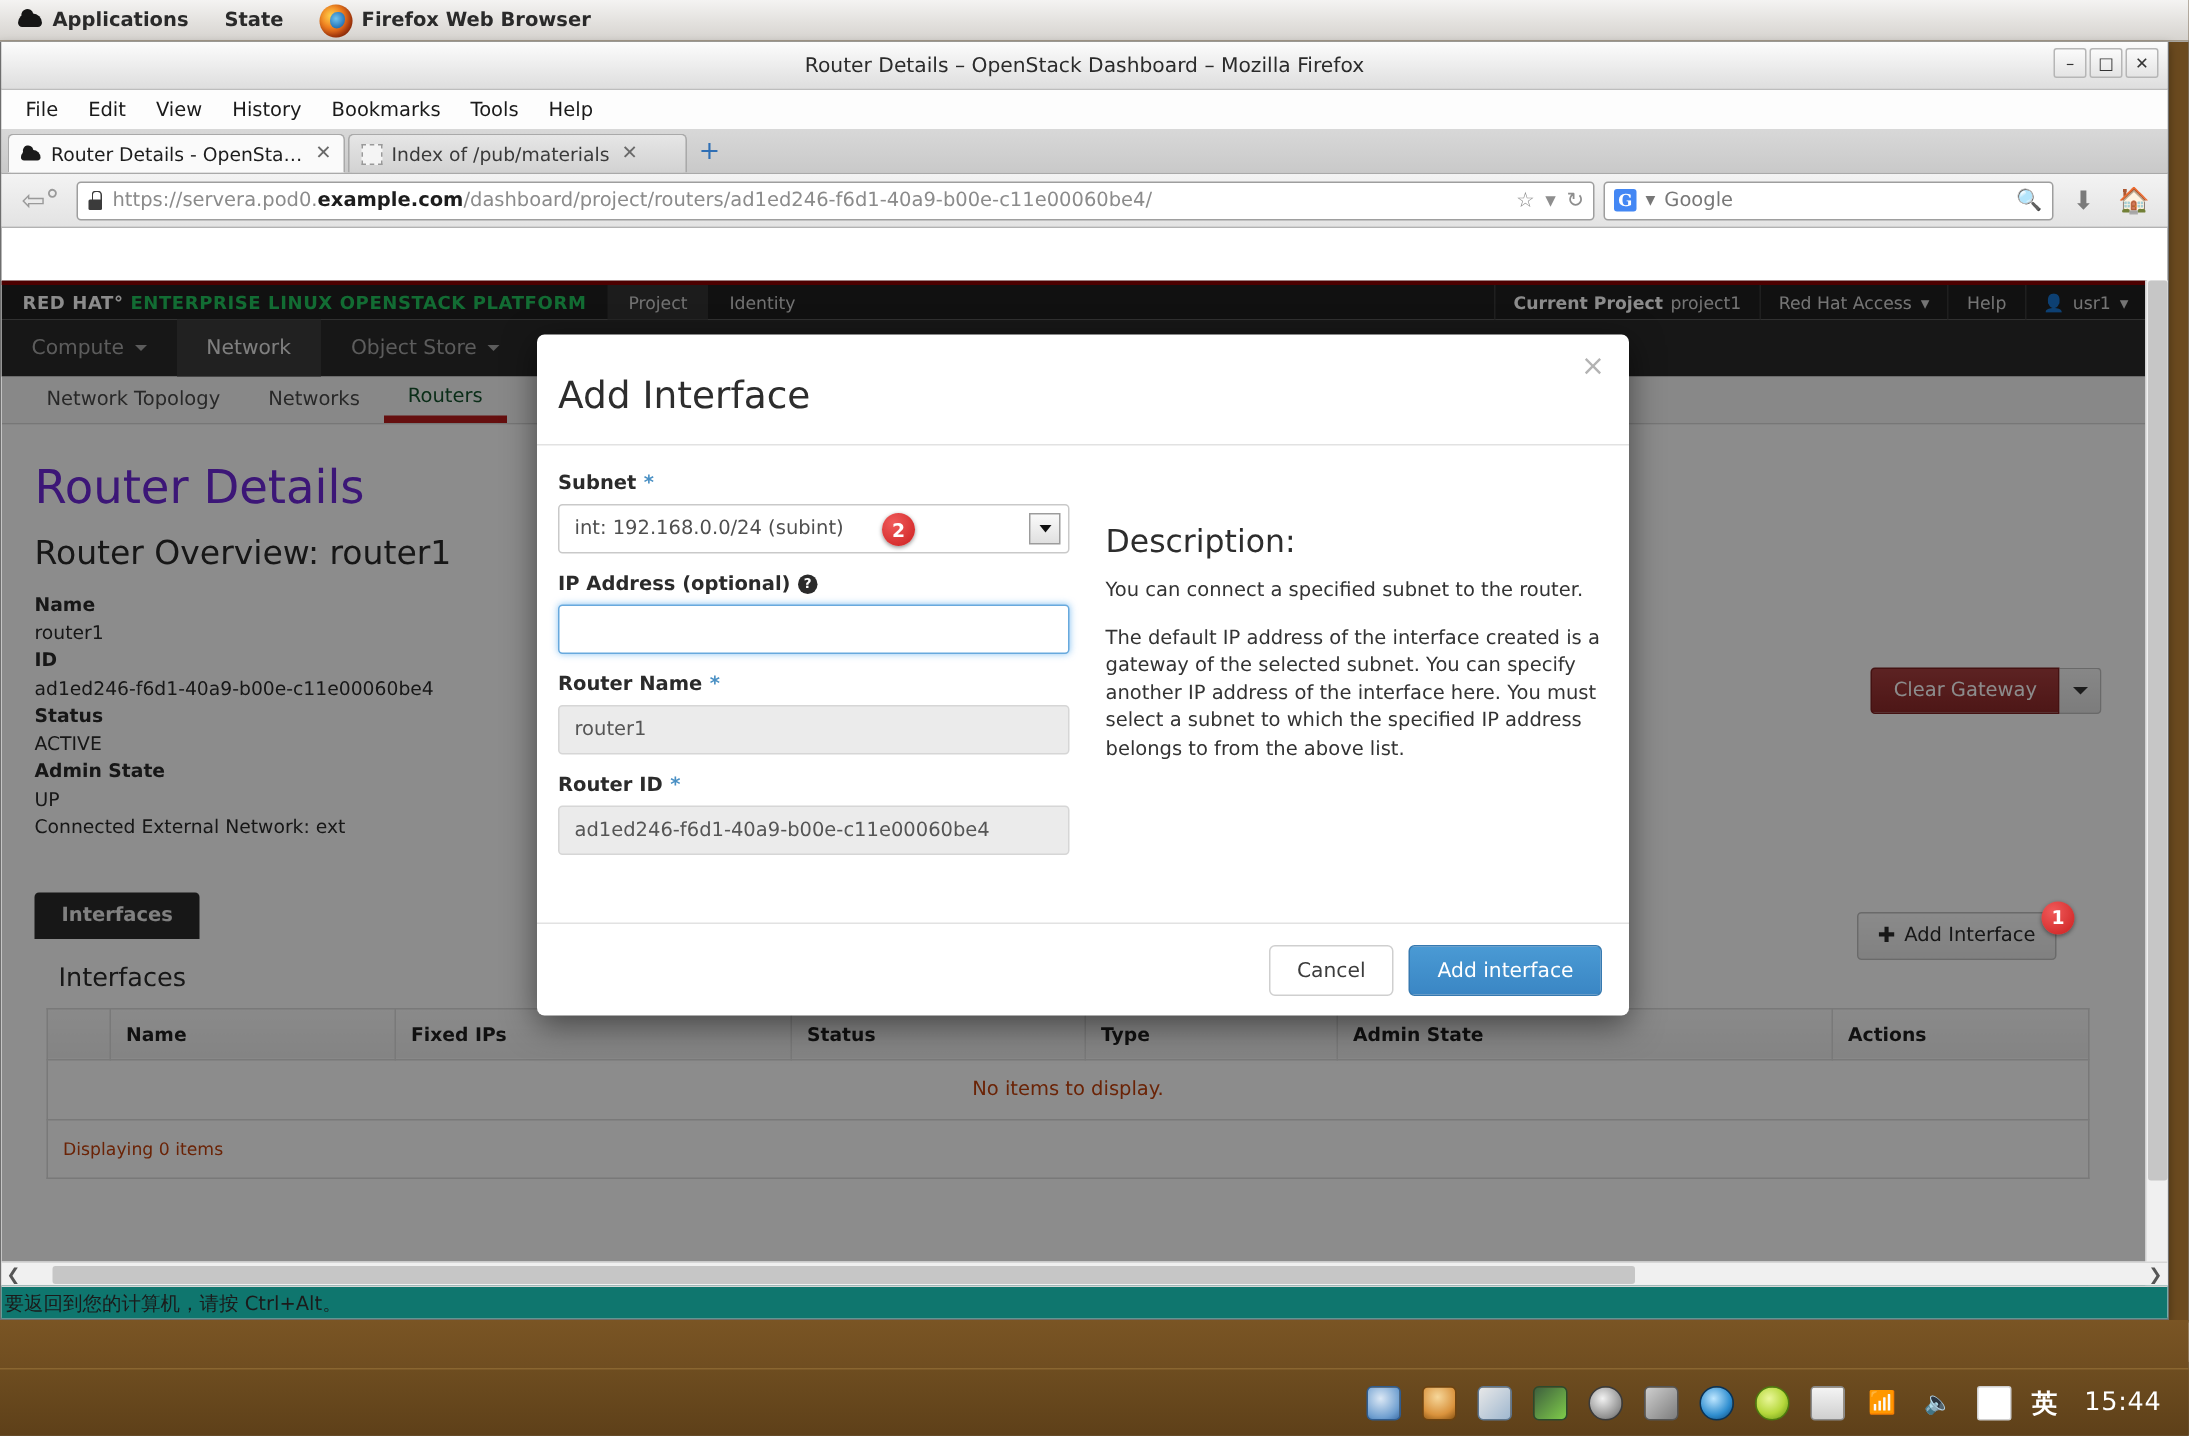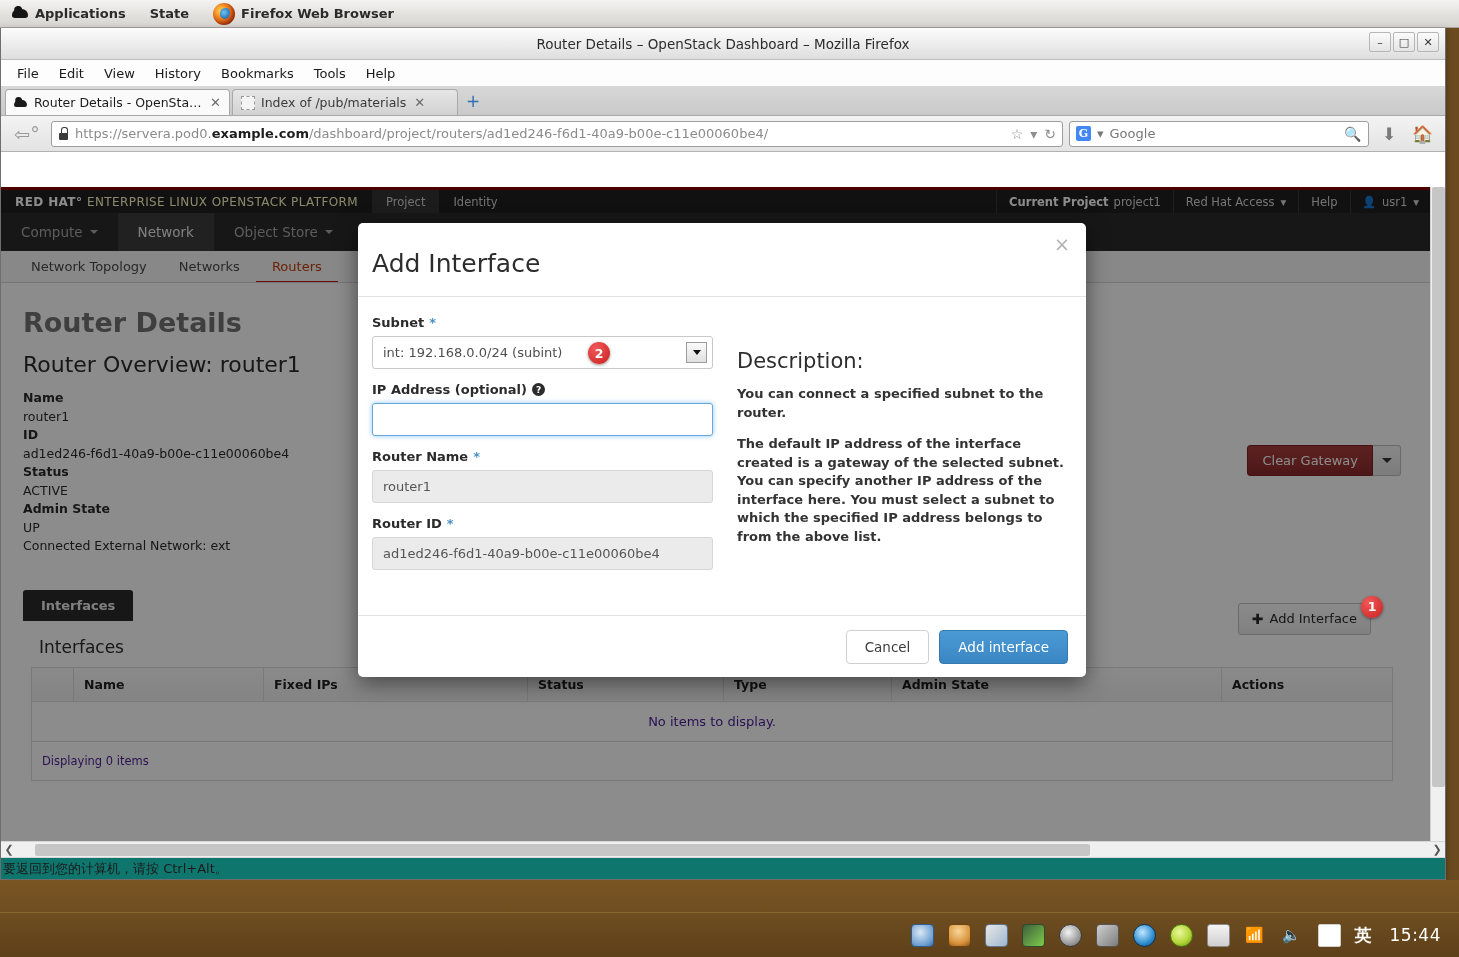"ENTERPRISE LINUX OPENSTACK PLATFORM" #os-brand .rest { color: #fef9c3 -> #22c55e; font-weight: normal -> bold }
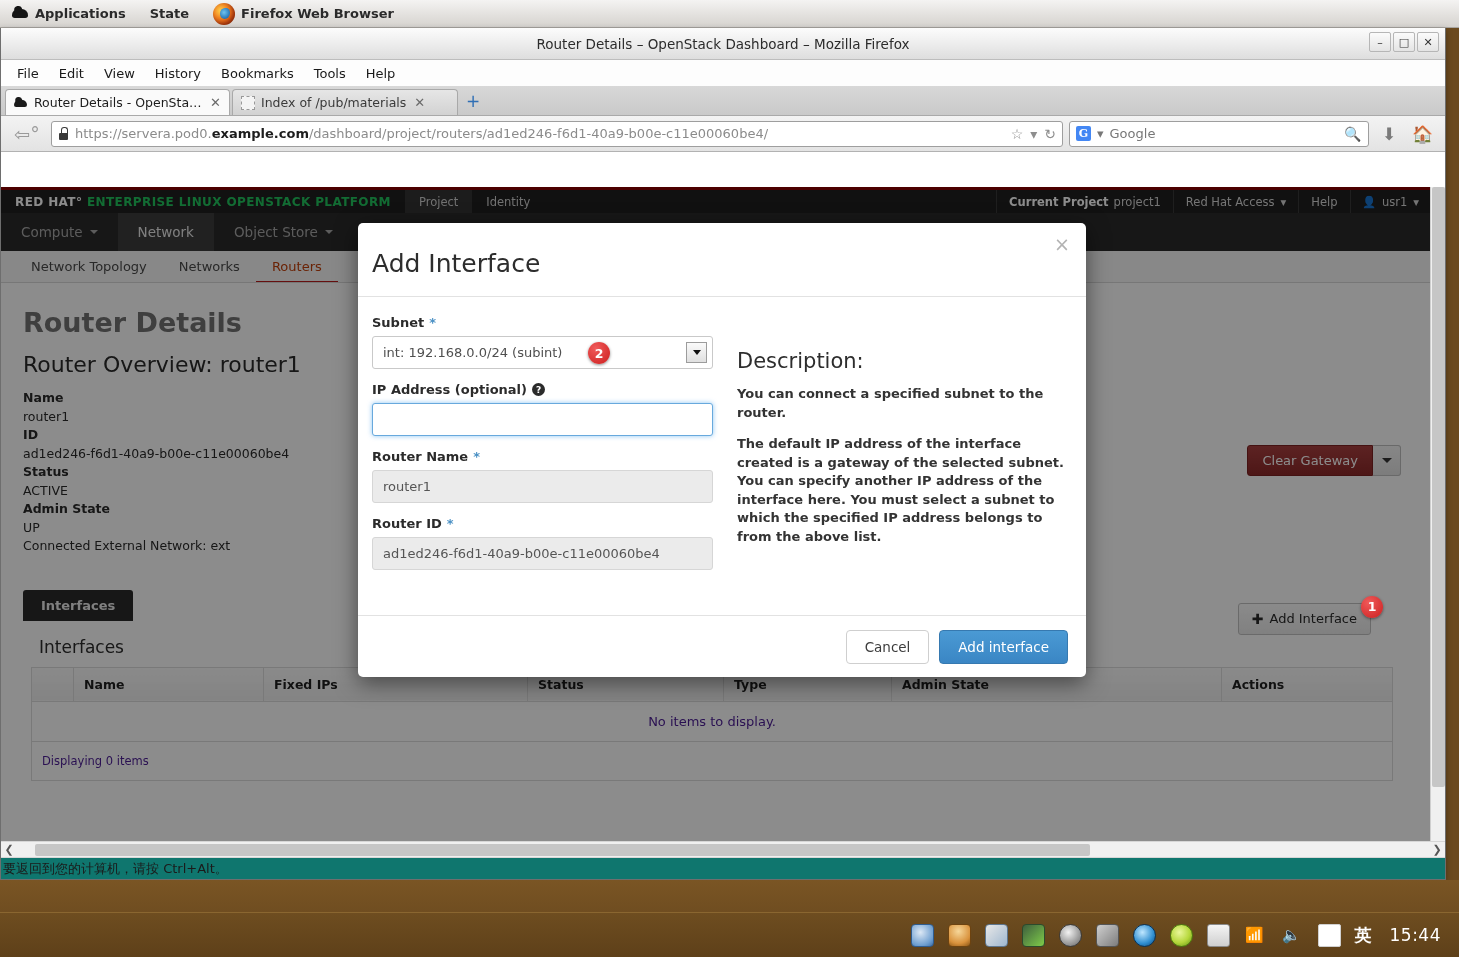"Routers" .sub-item.active { border-bottom: 1px solid #b91c1c -> 5px solid #b91c1c; color: #c2410c -> #14532d }
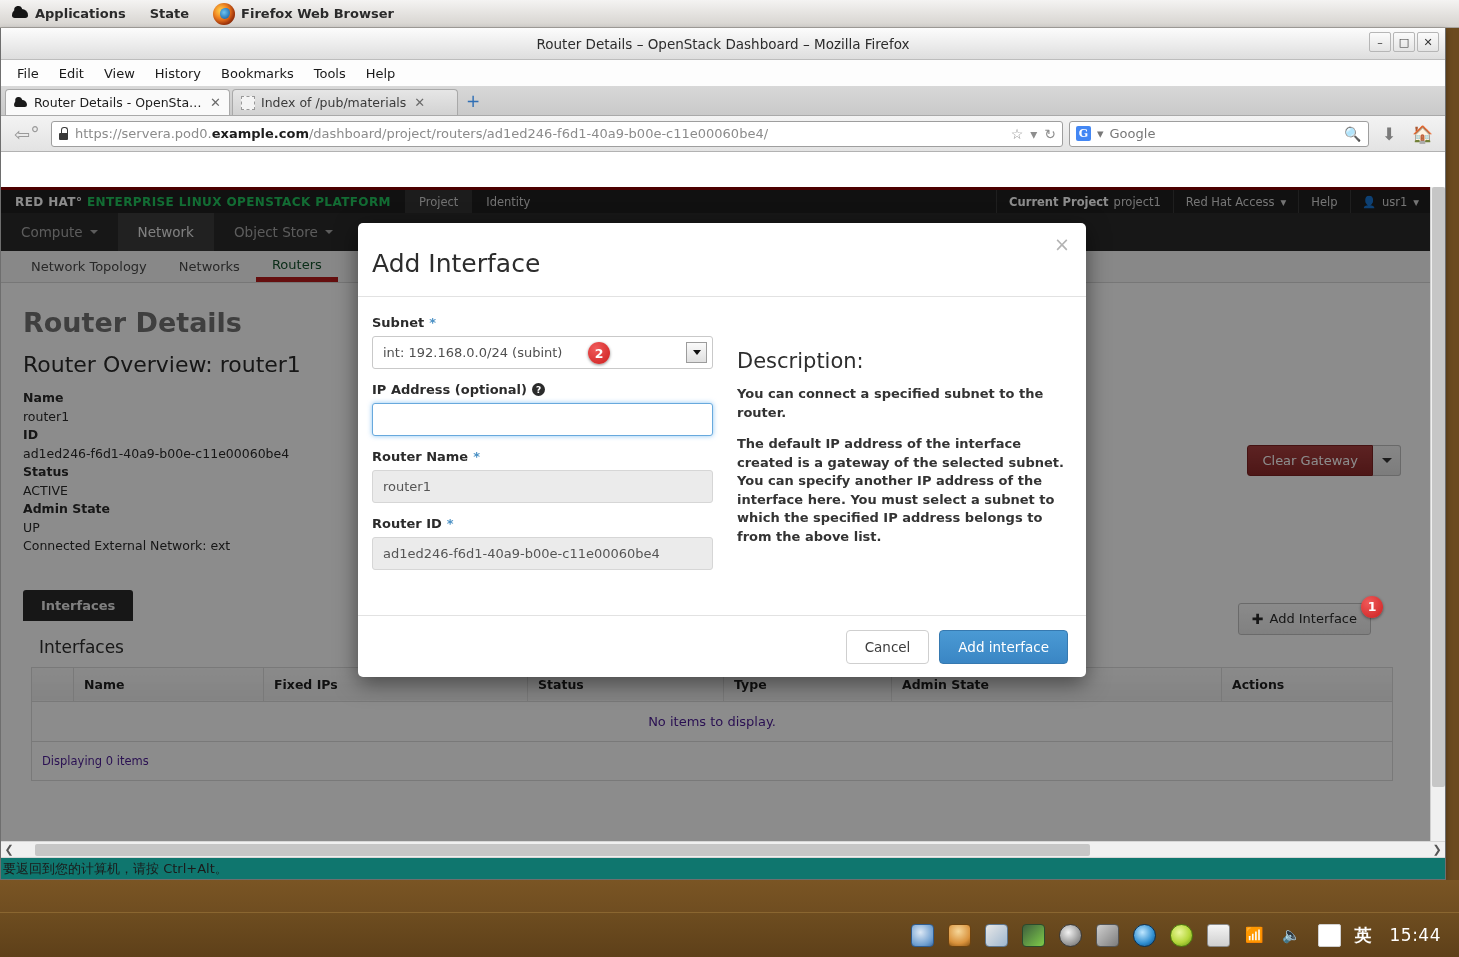"Router Details" #h-routerdetails { color: #737373 -> #6d28d9; font-size: 27px -> 31px; font-weight: bold -> normal }
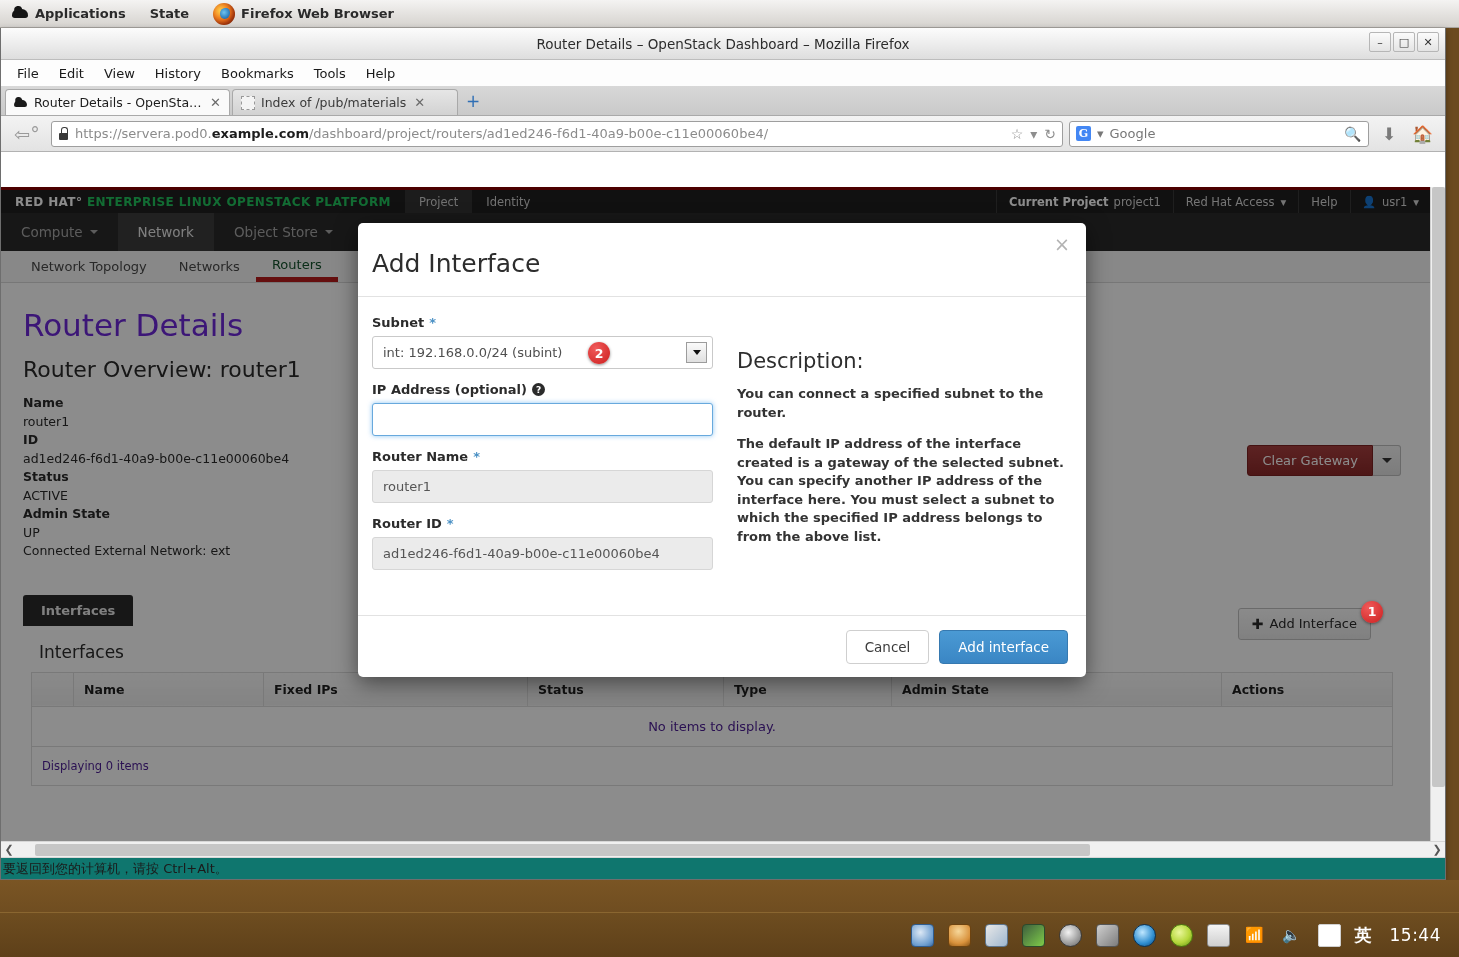"You can connect a specified" .desc-p { font-weight: bold -> none }
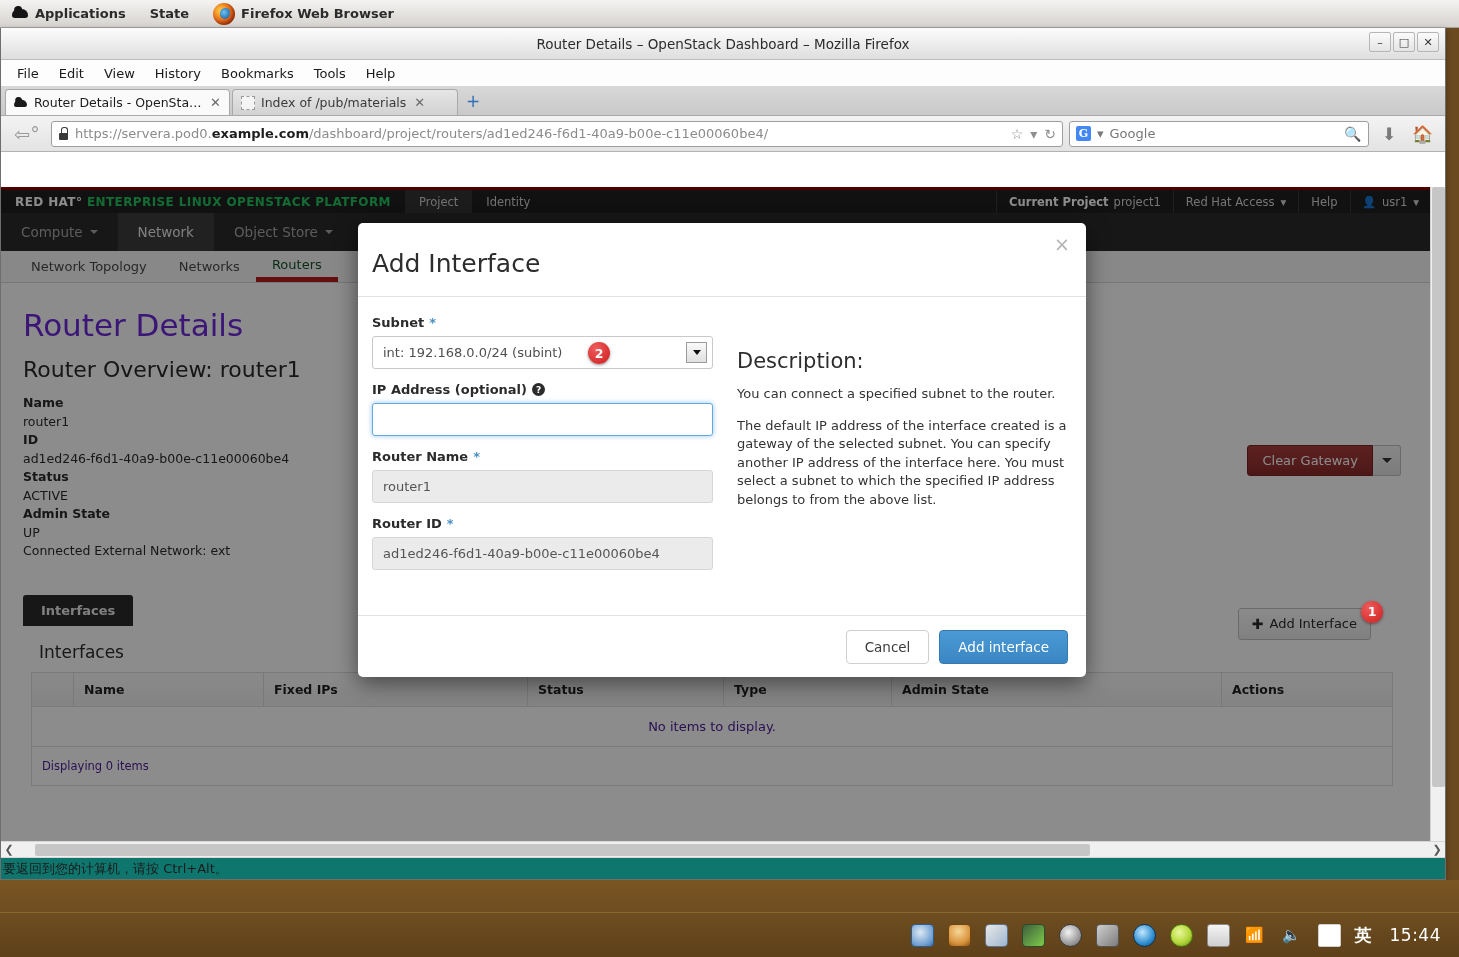"No items to display." #iface-table td { color: #4c1d95 -> #c2410c }
